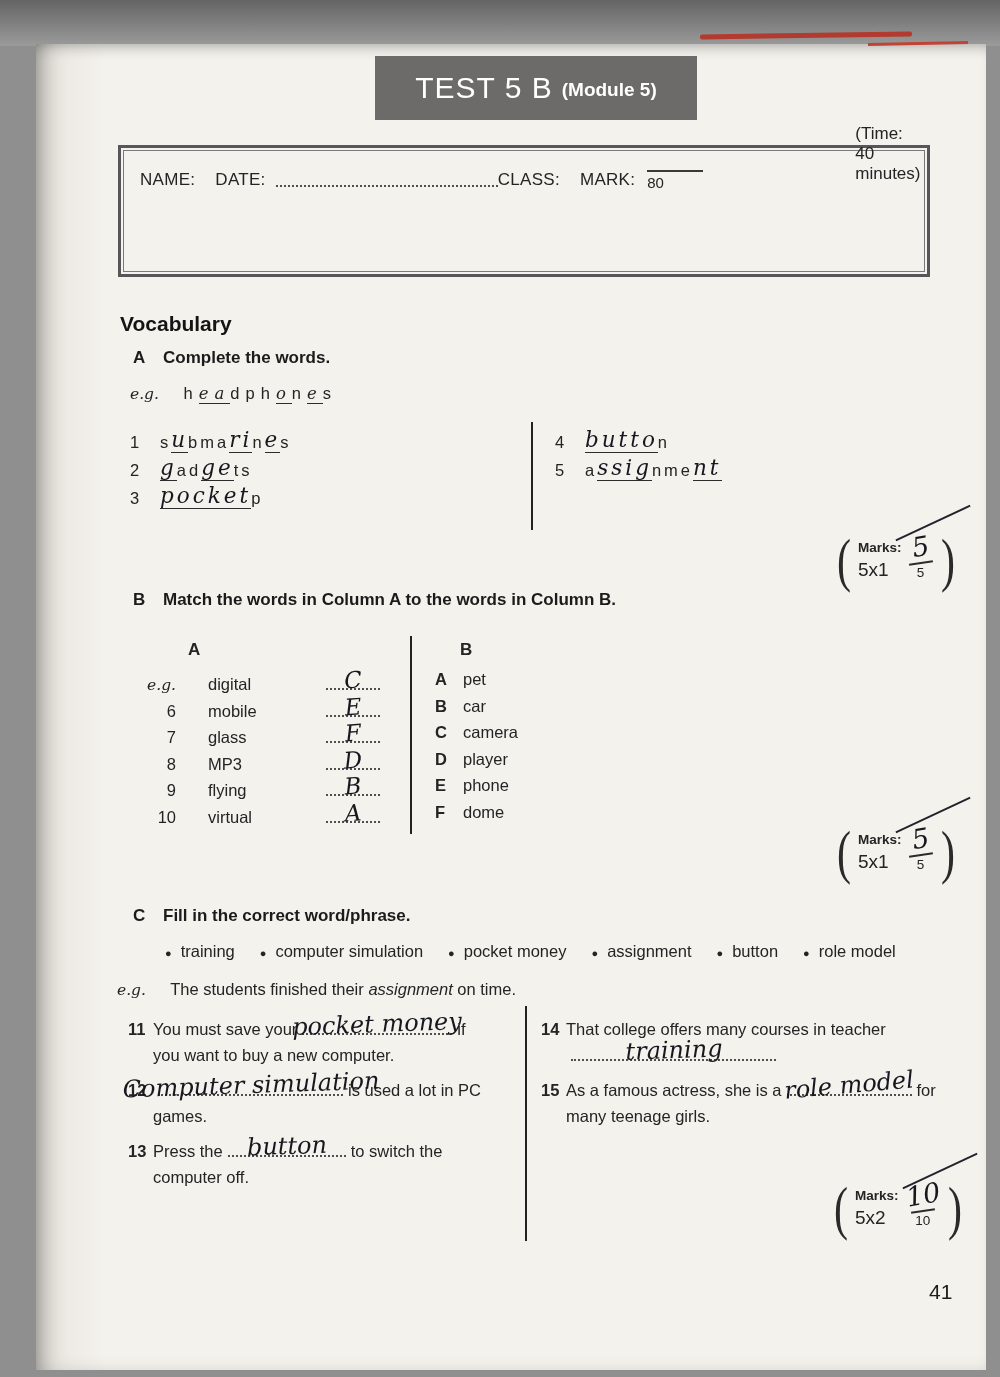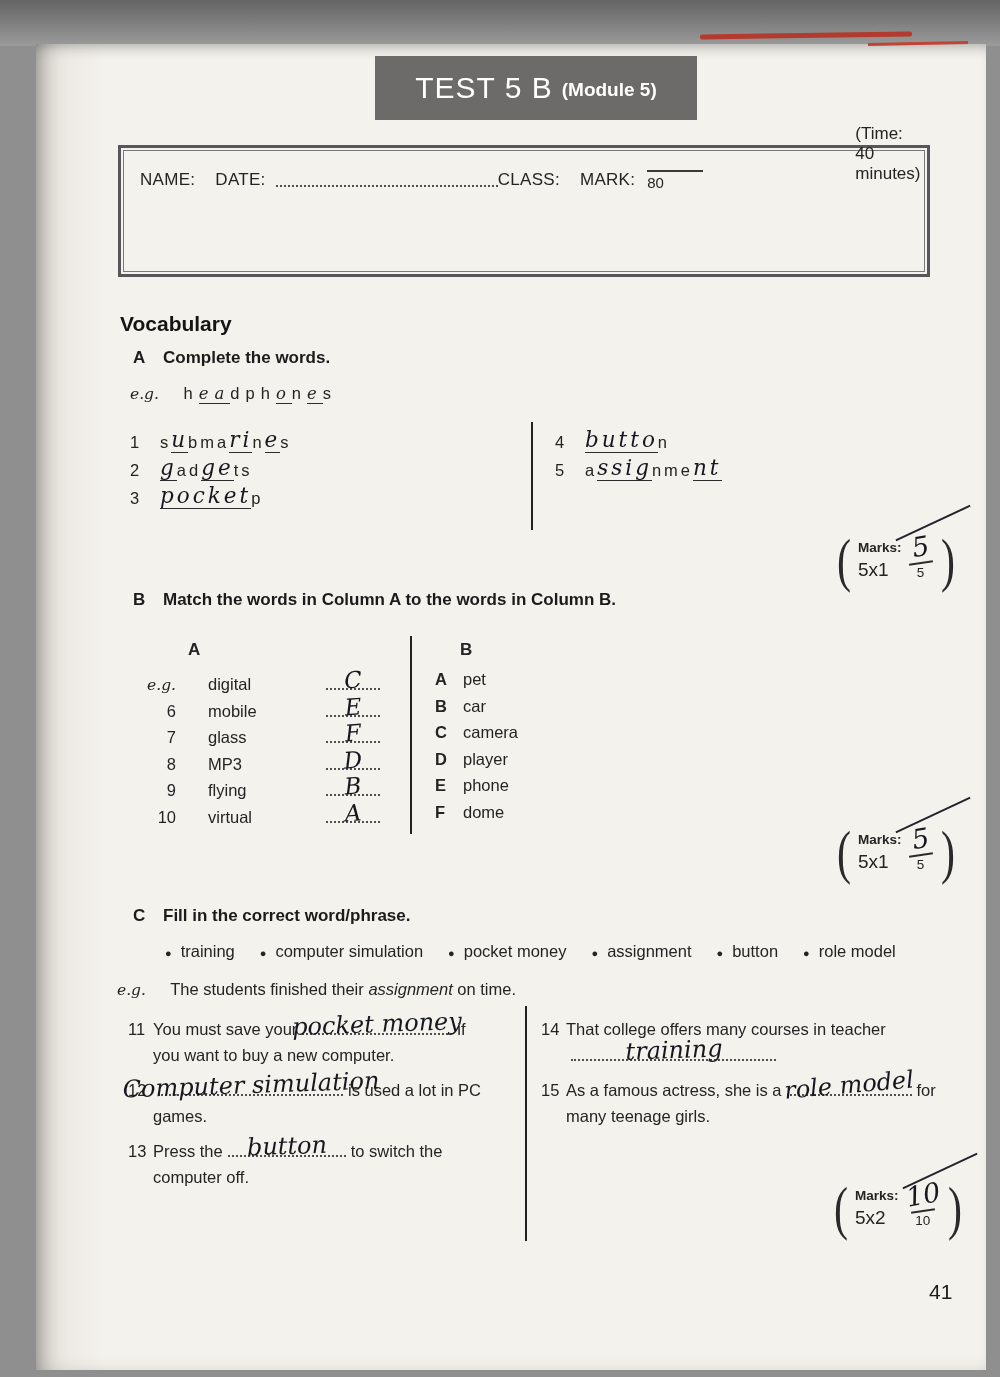"11" .c-num { font-weight: normal -> bold }
